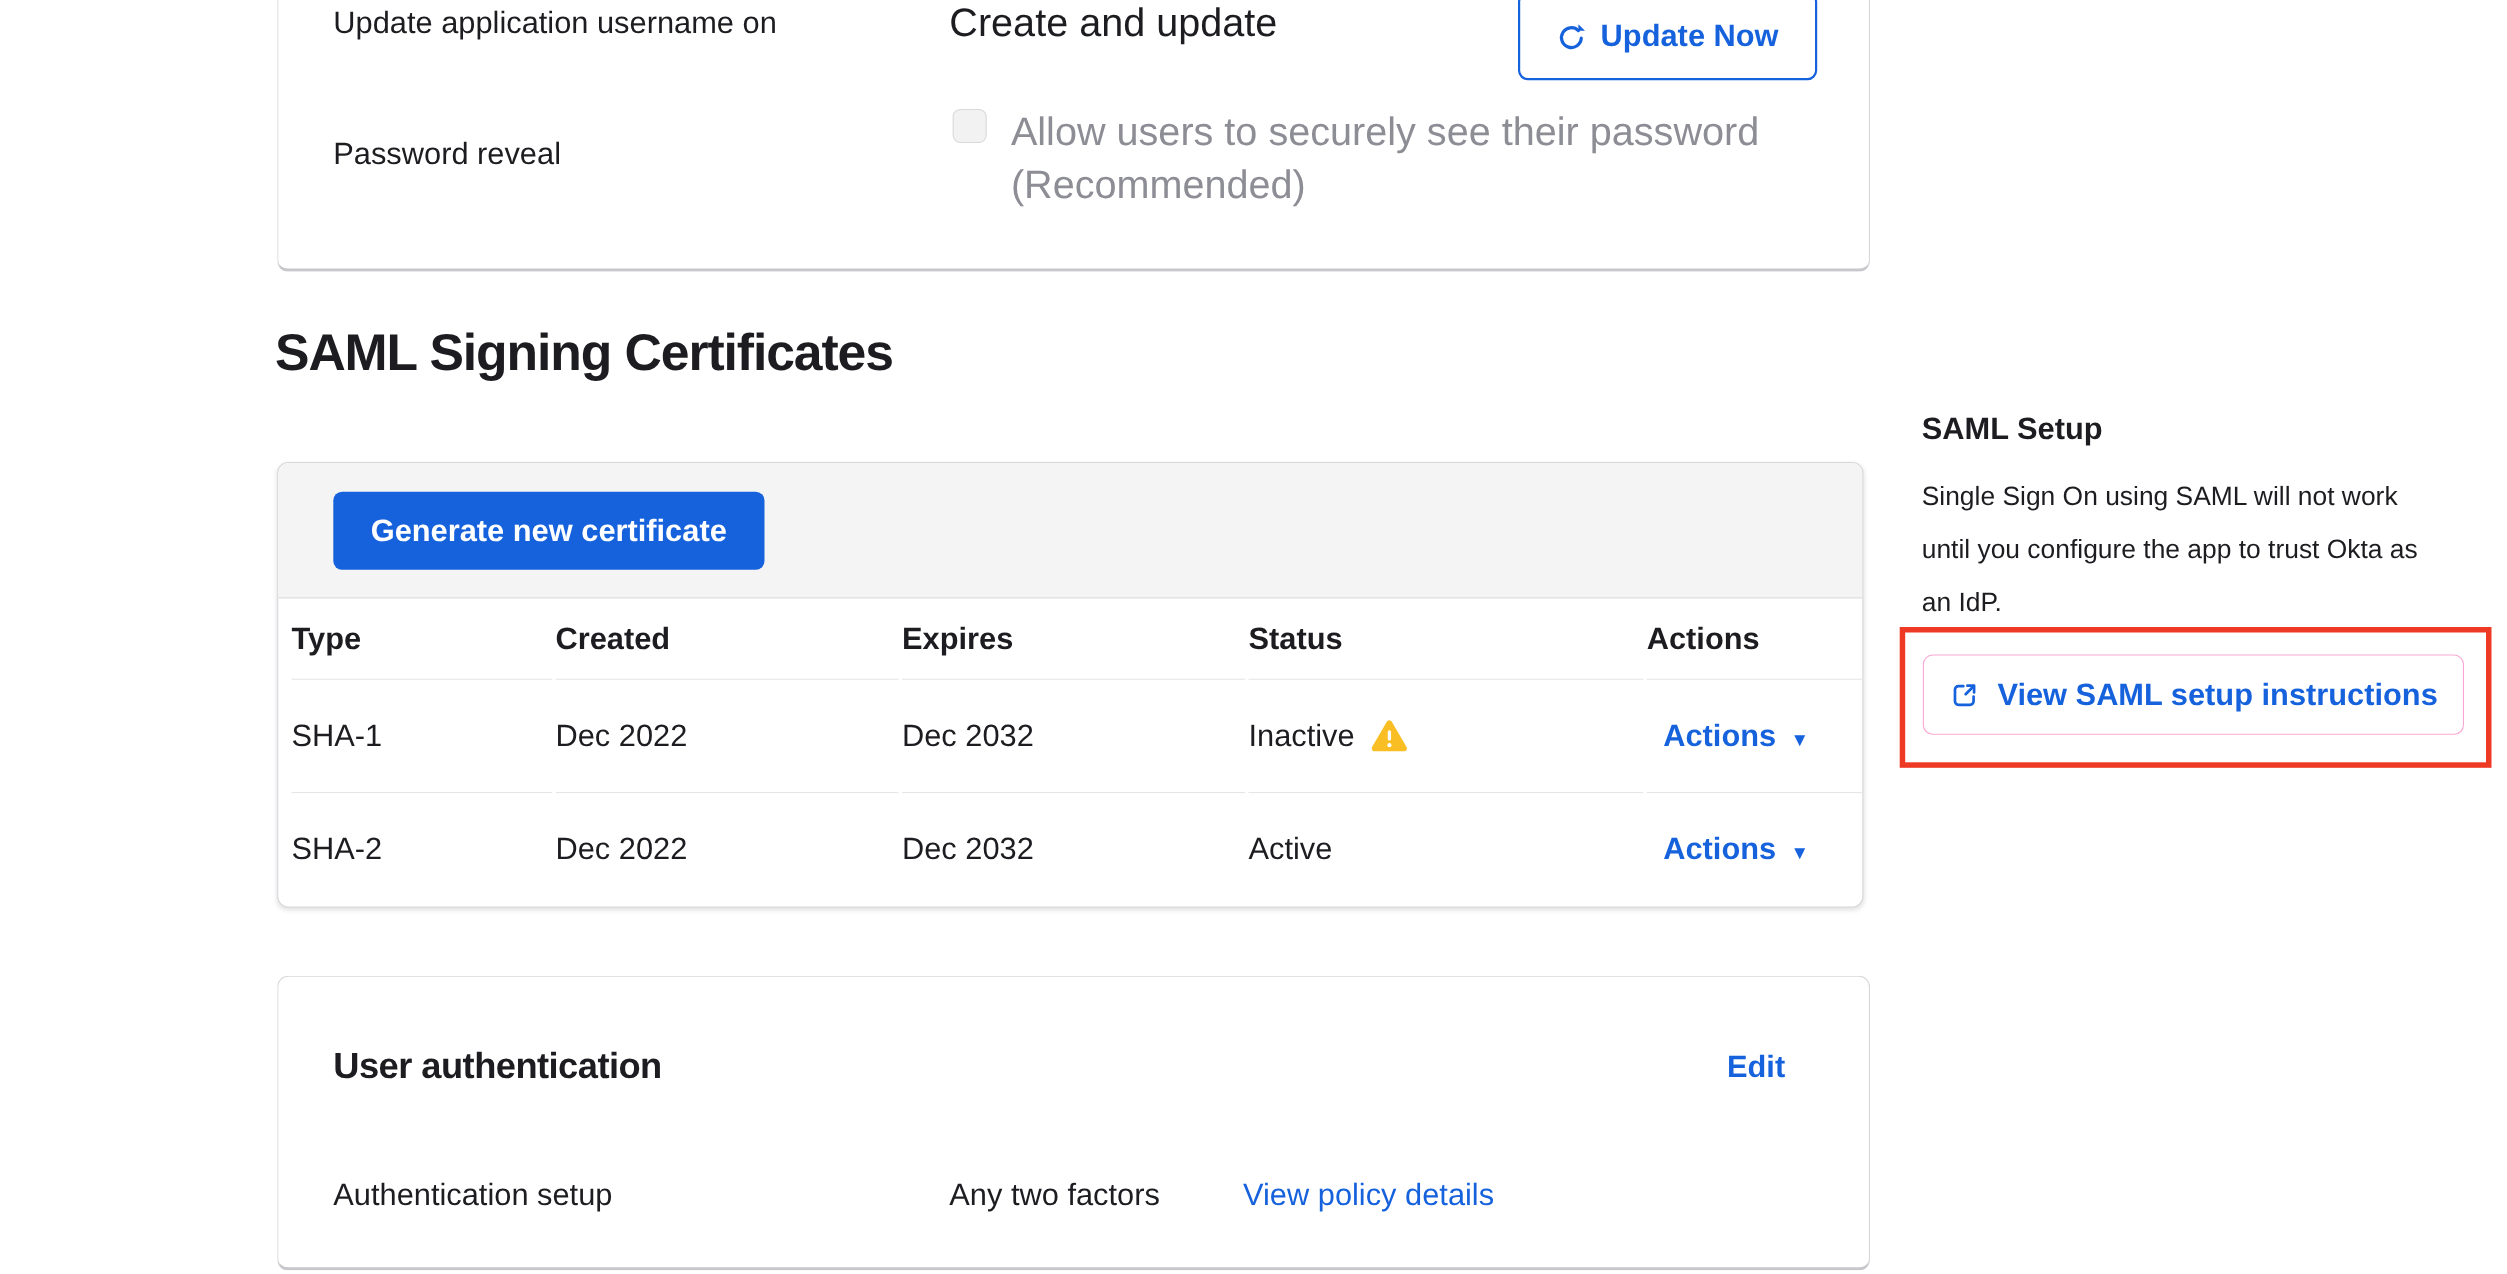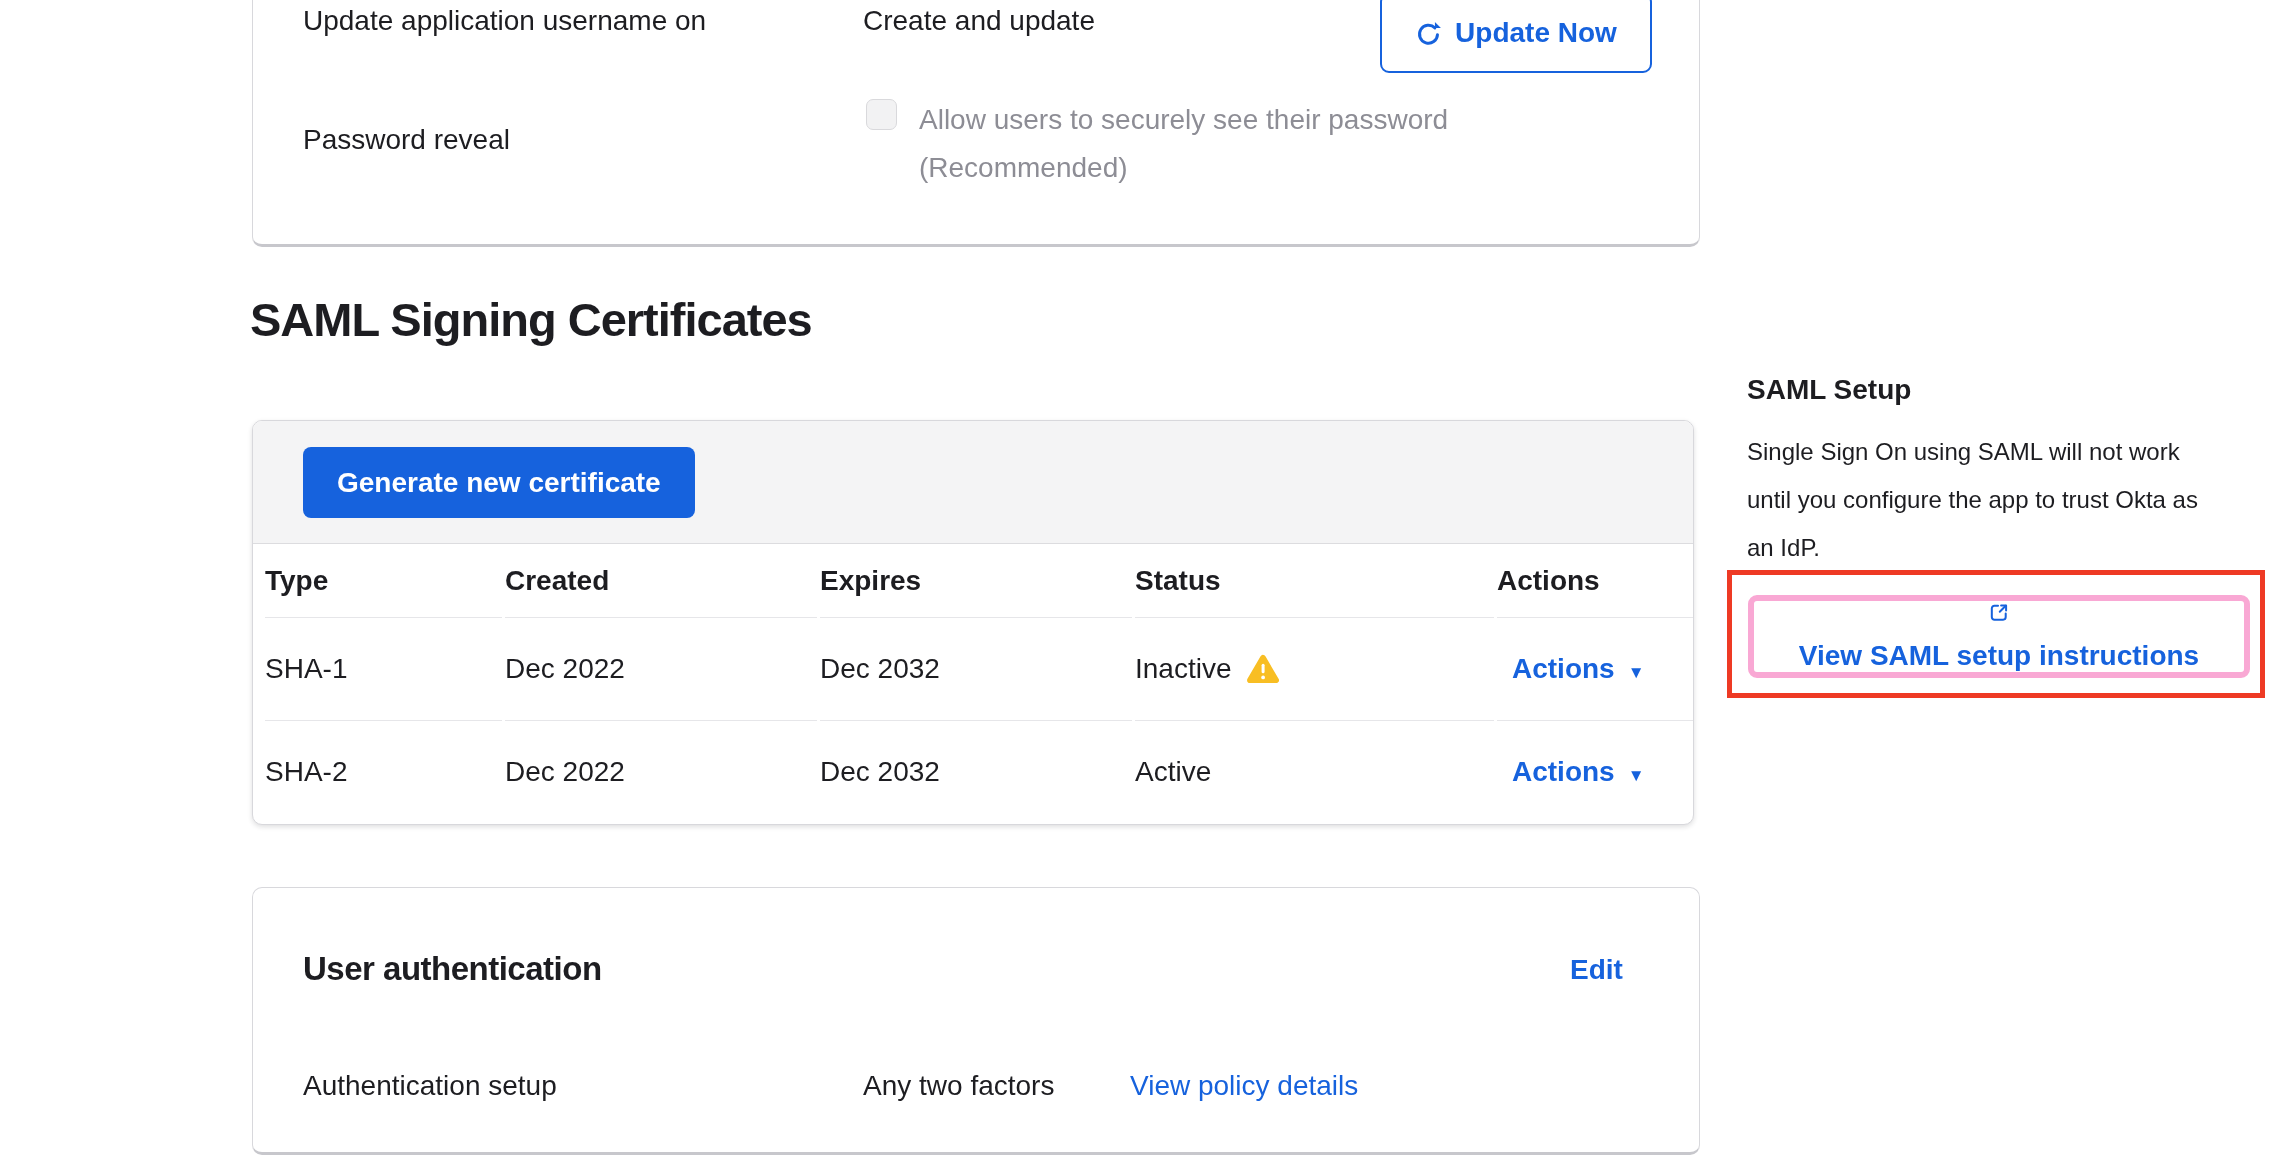"Create and update" .field-value { font-size: 28px -> 36px }
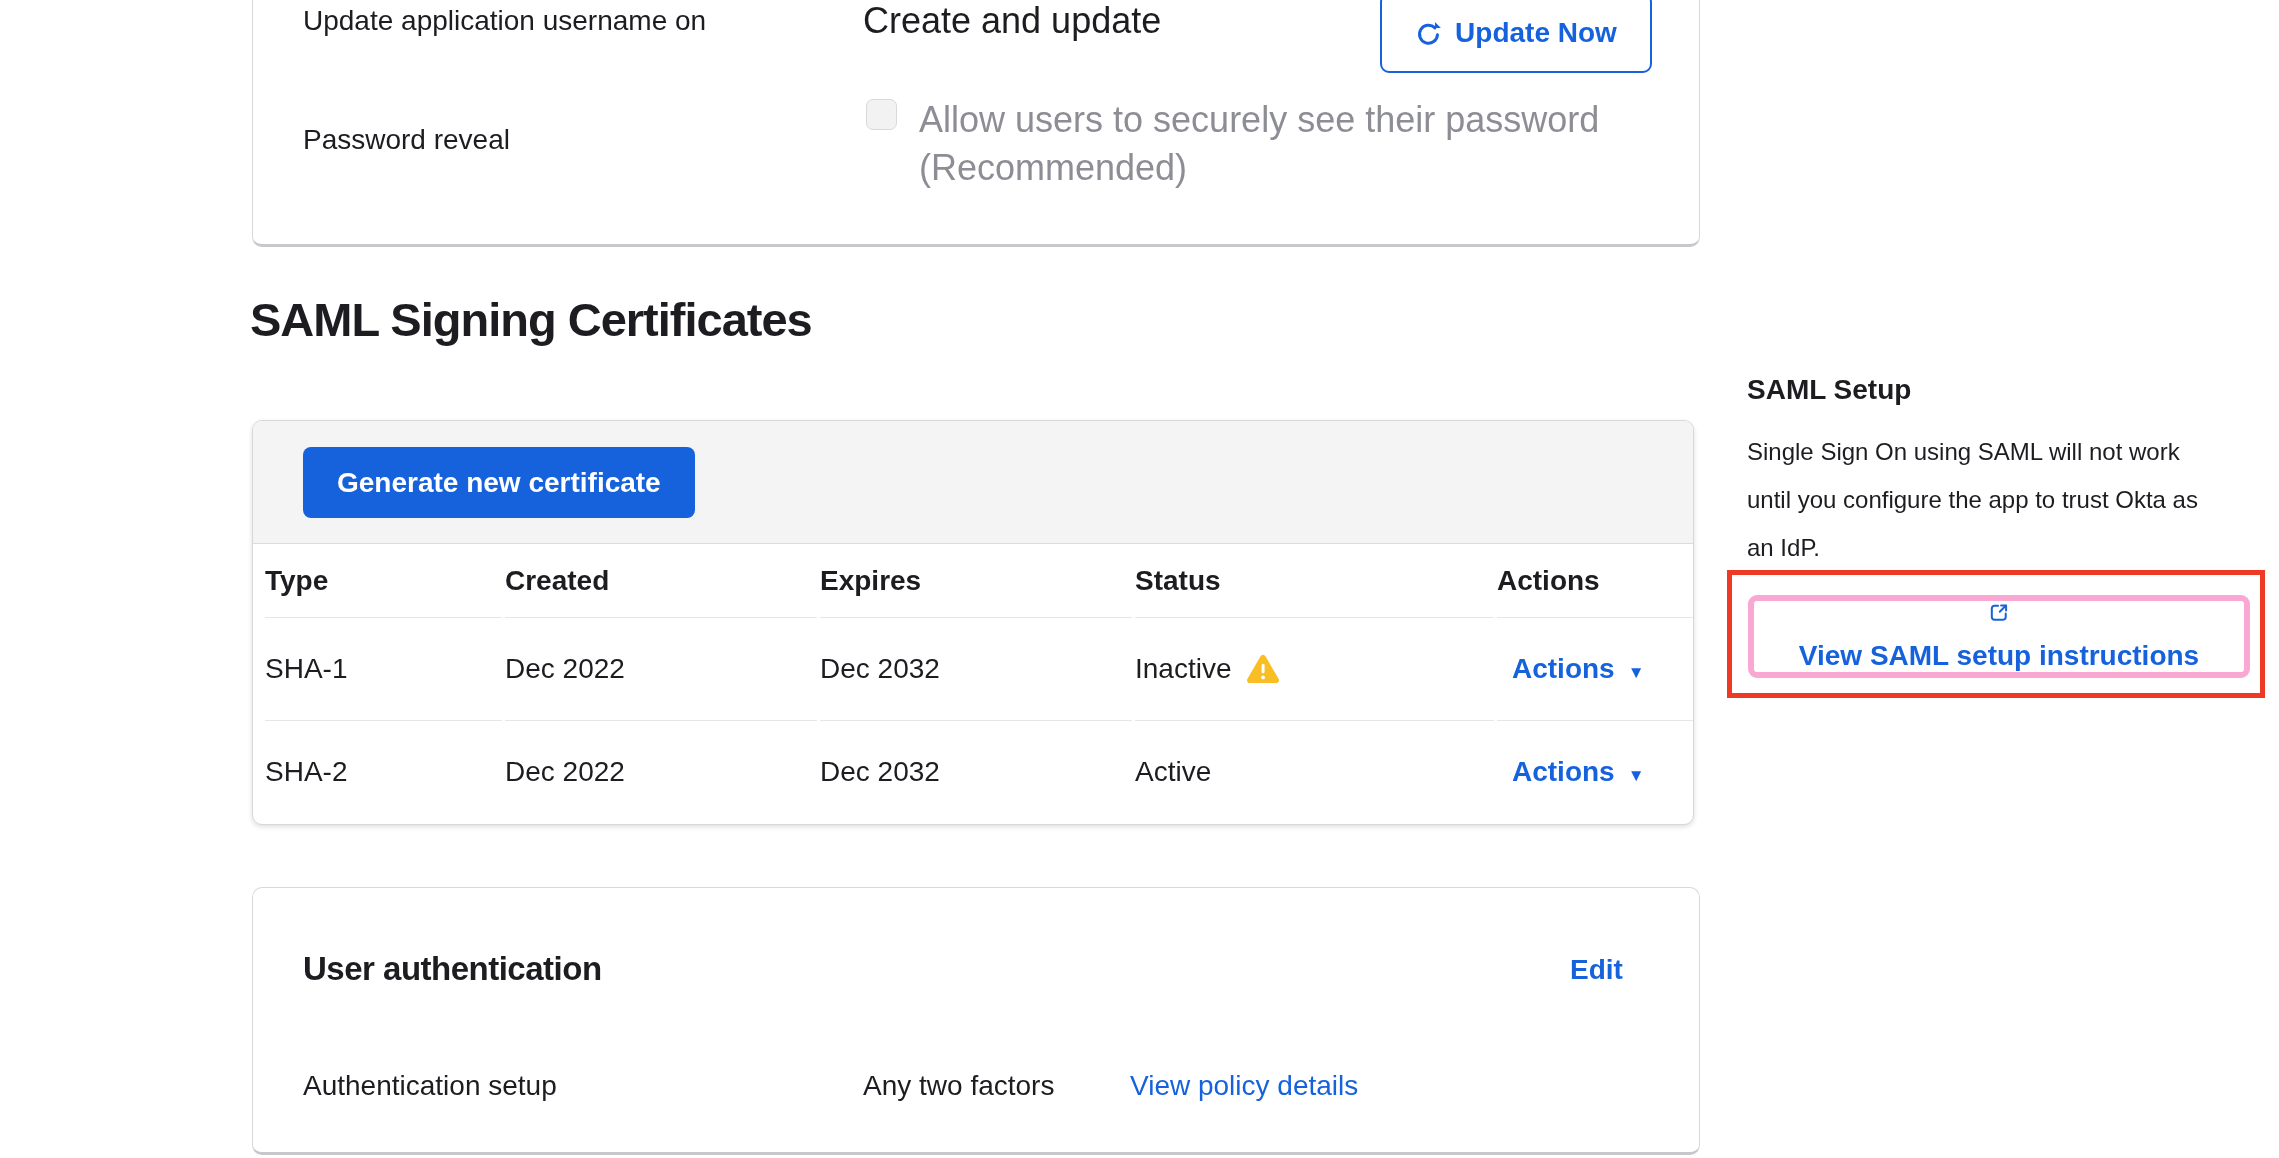"View SAML setup instructions" #saml-instructions-btn { border: 6px solid #f9a8d4 -> 1px solid #f9a8d4; flex-direction: column -> none }
